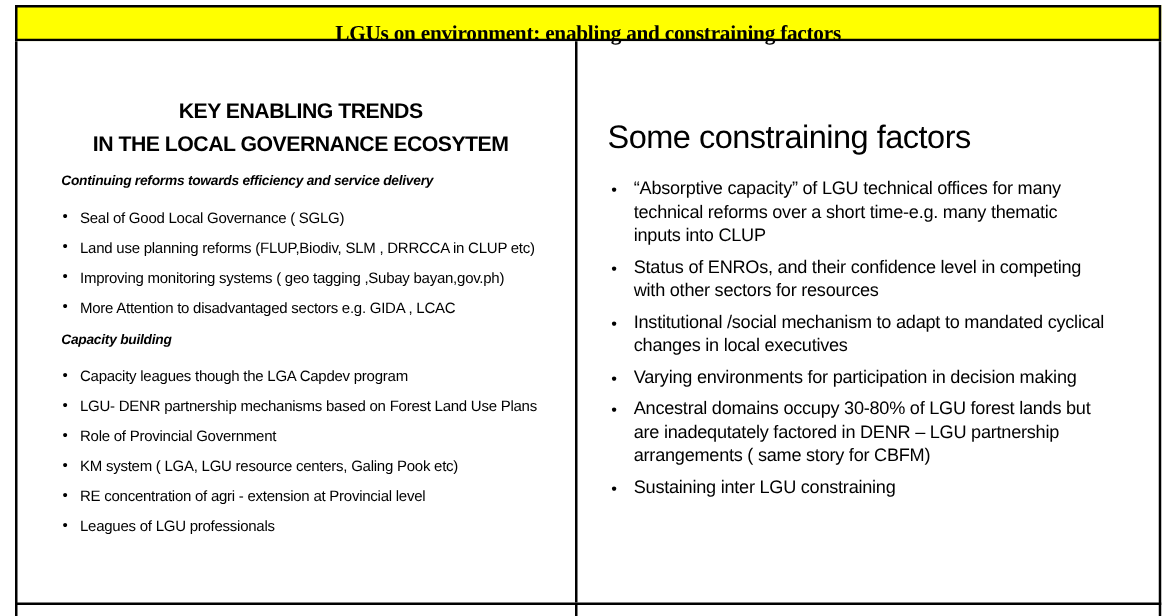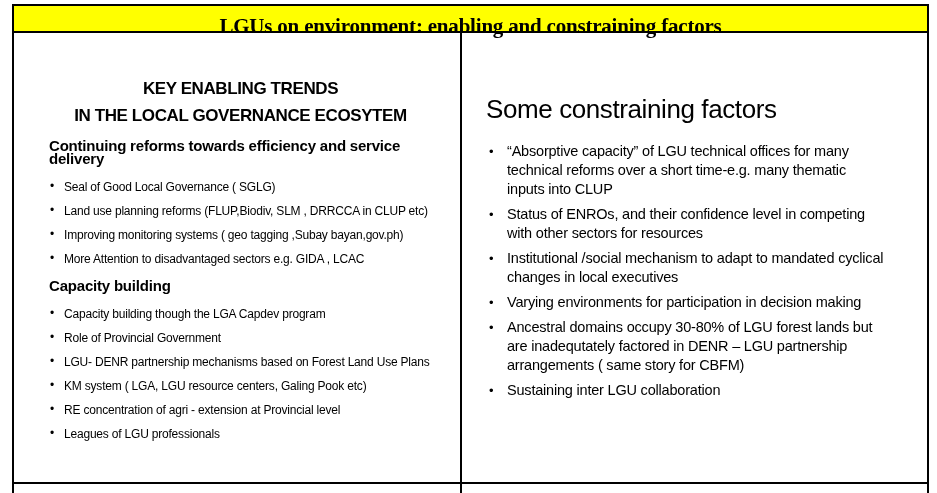"LGUs on environment: enabling and" .title-text { font-size: 21px -> 17px }
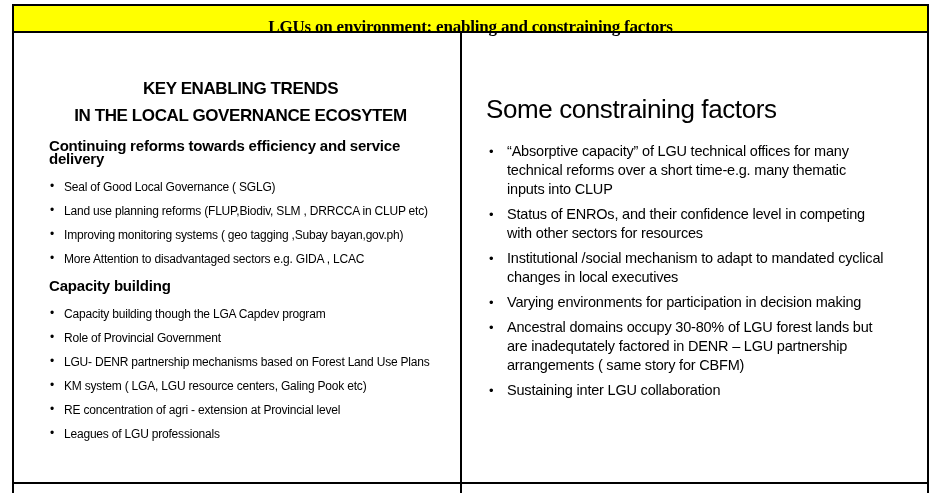"Continuing reforms towards efficiency" .left-subheading { font-size: 15px -> 11px; font-style: none -> italic }
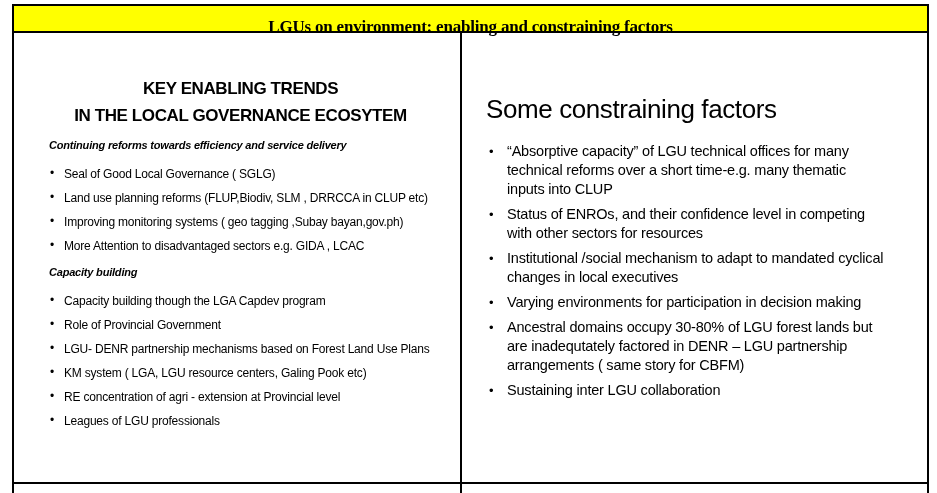"Capacity building though the LGA" li { text: building -> leagues }
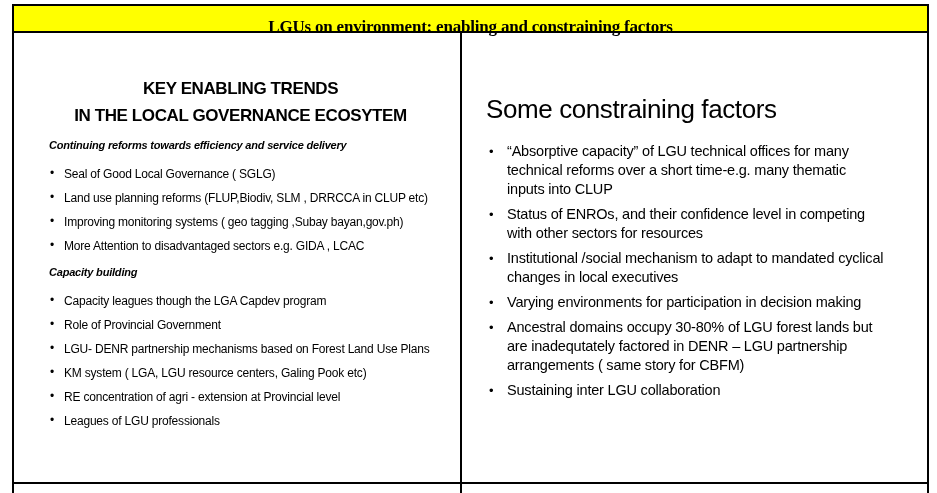"Role of Provincial Government" li { order: before "LGU- DENR partnership mechanisms based" -> after "LGU- DENR partnership mechanisms based" }
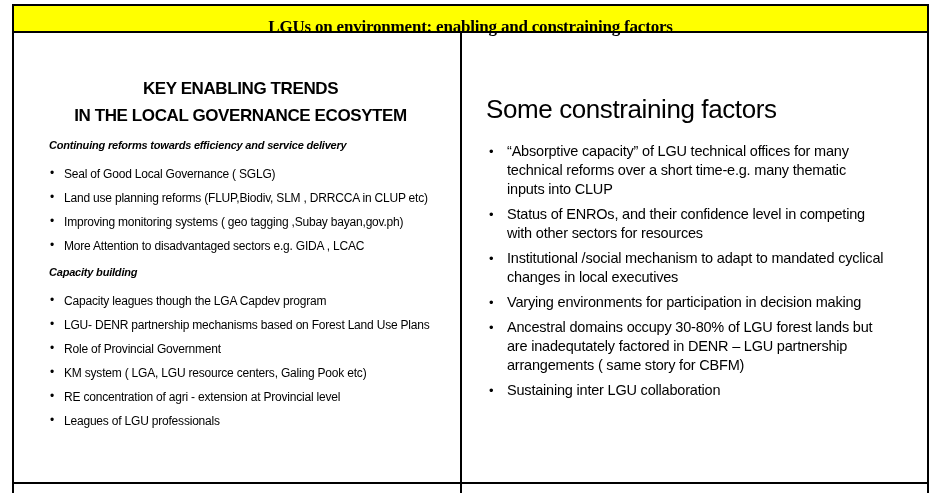"Sustaining inter LGU collaboration" li { text: collaboration -> constraining }
